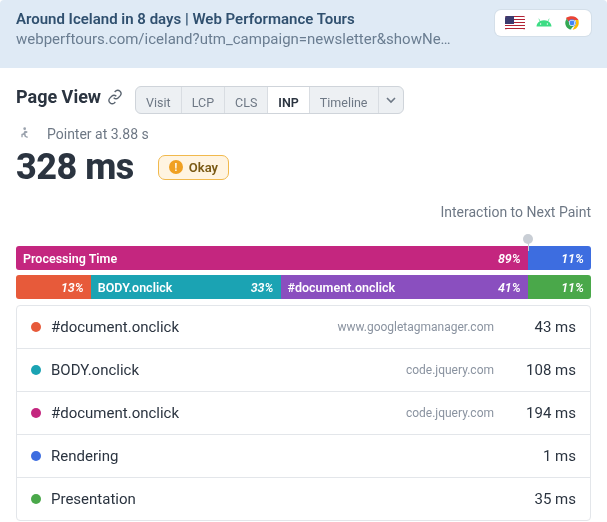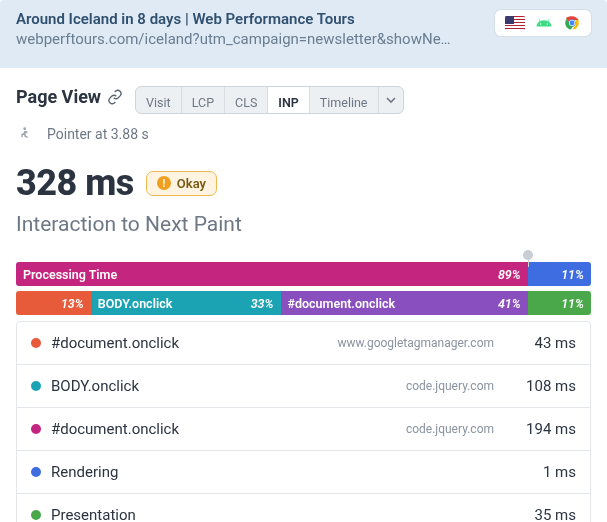"328 ms" .big { gap: 12px -> 24px; margin-top: 20px -> 4px }
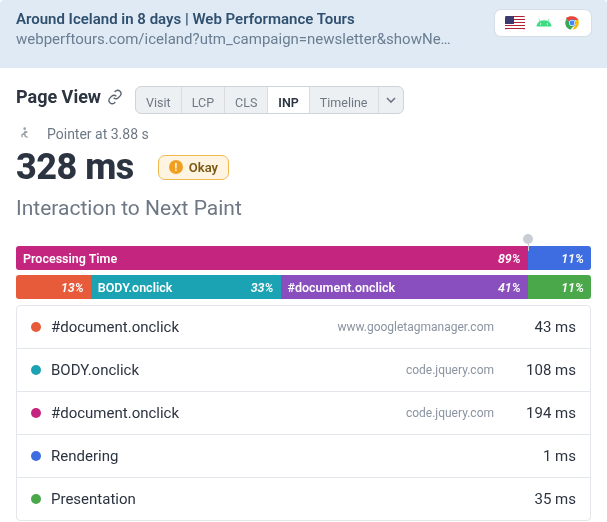"Interaction to Next Paint" .metric-name { font-size: 21px -> 14px; margin-top: 8px -> 16px; text-align: none -> right }
